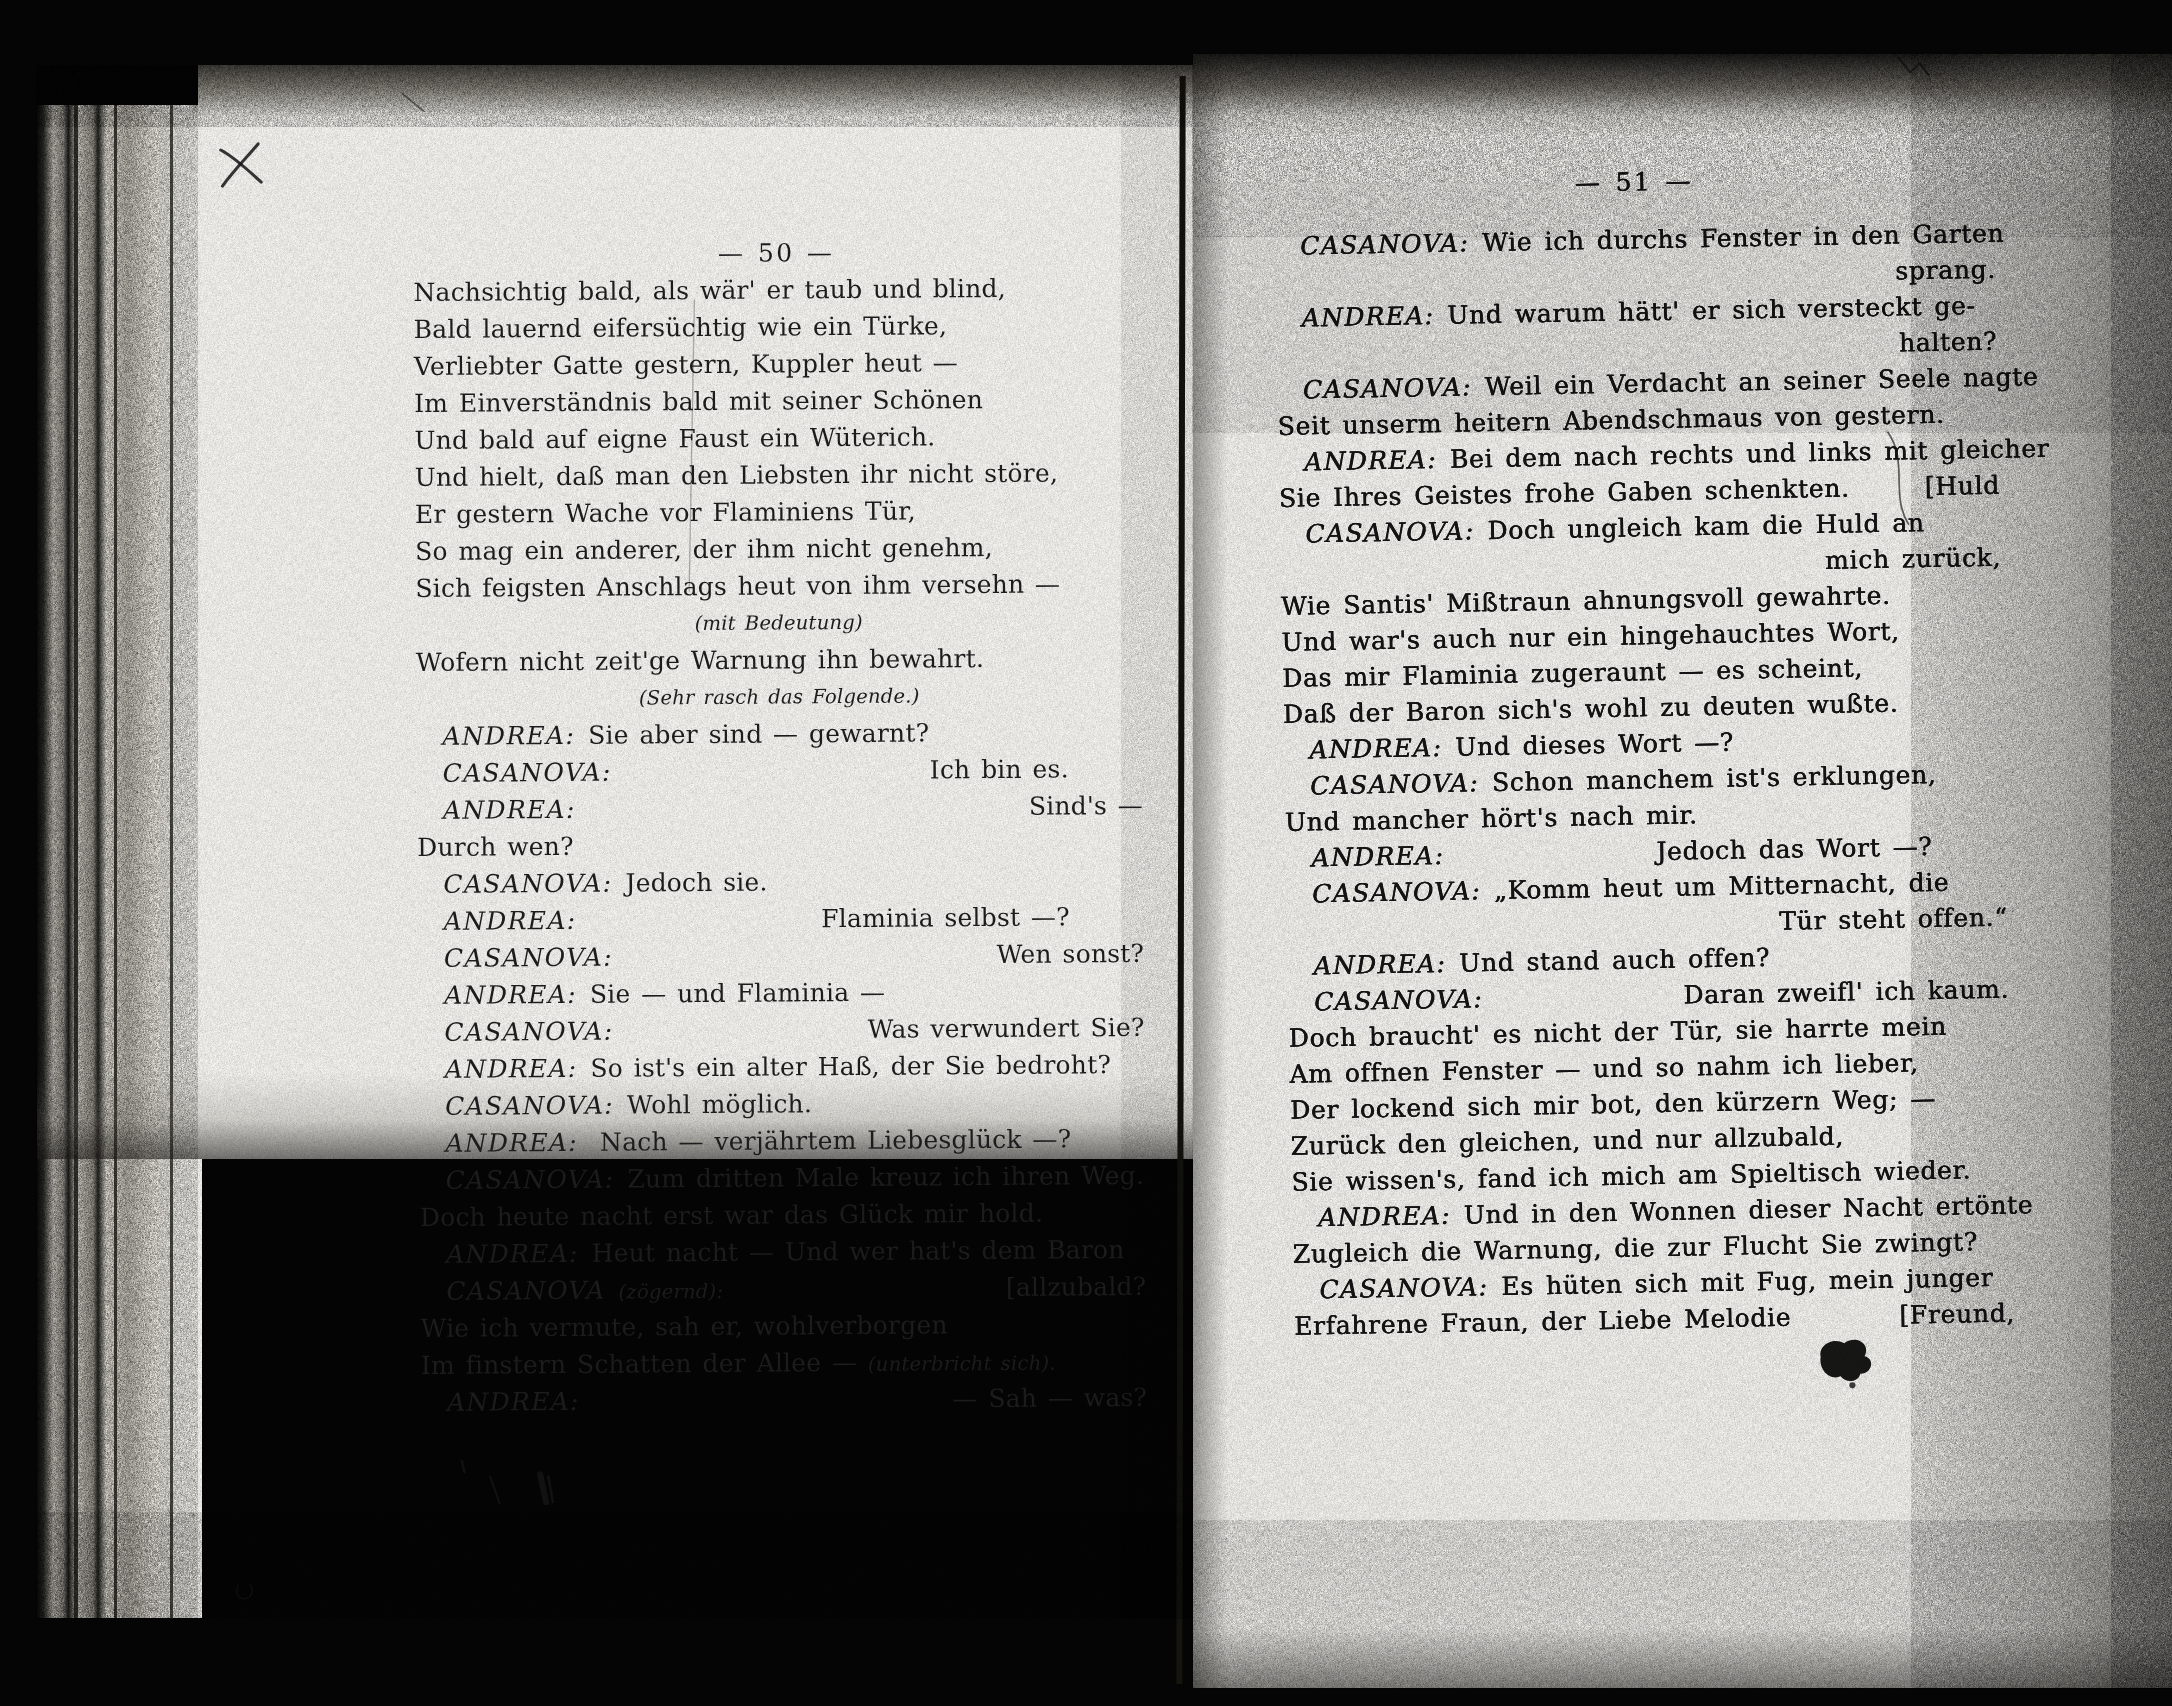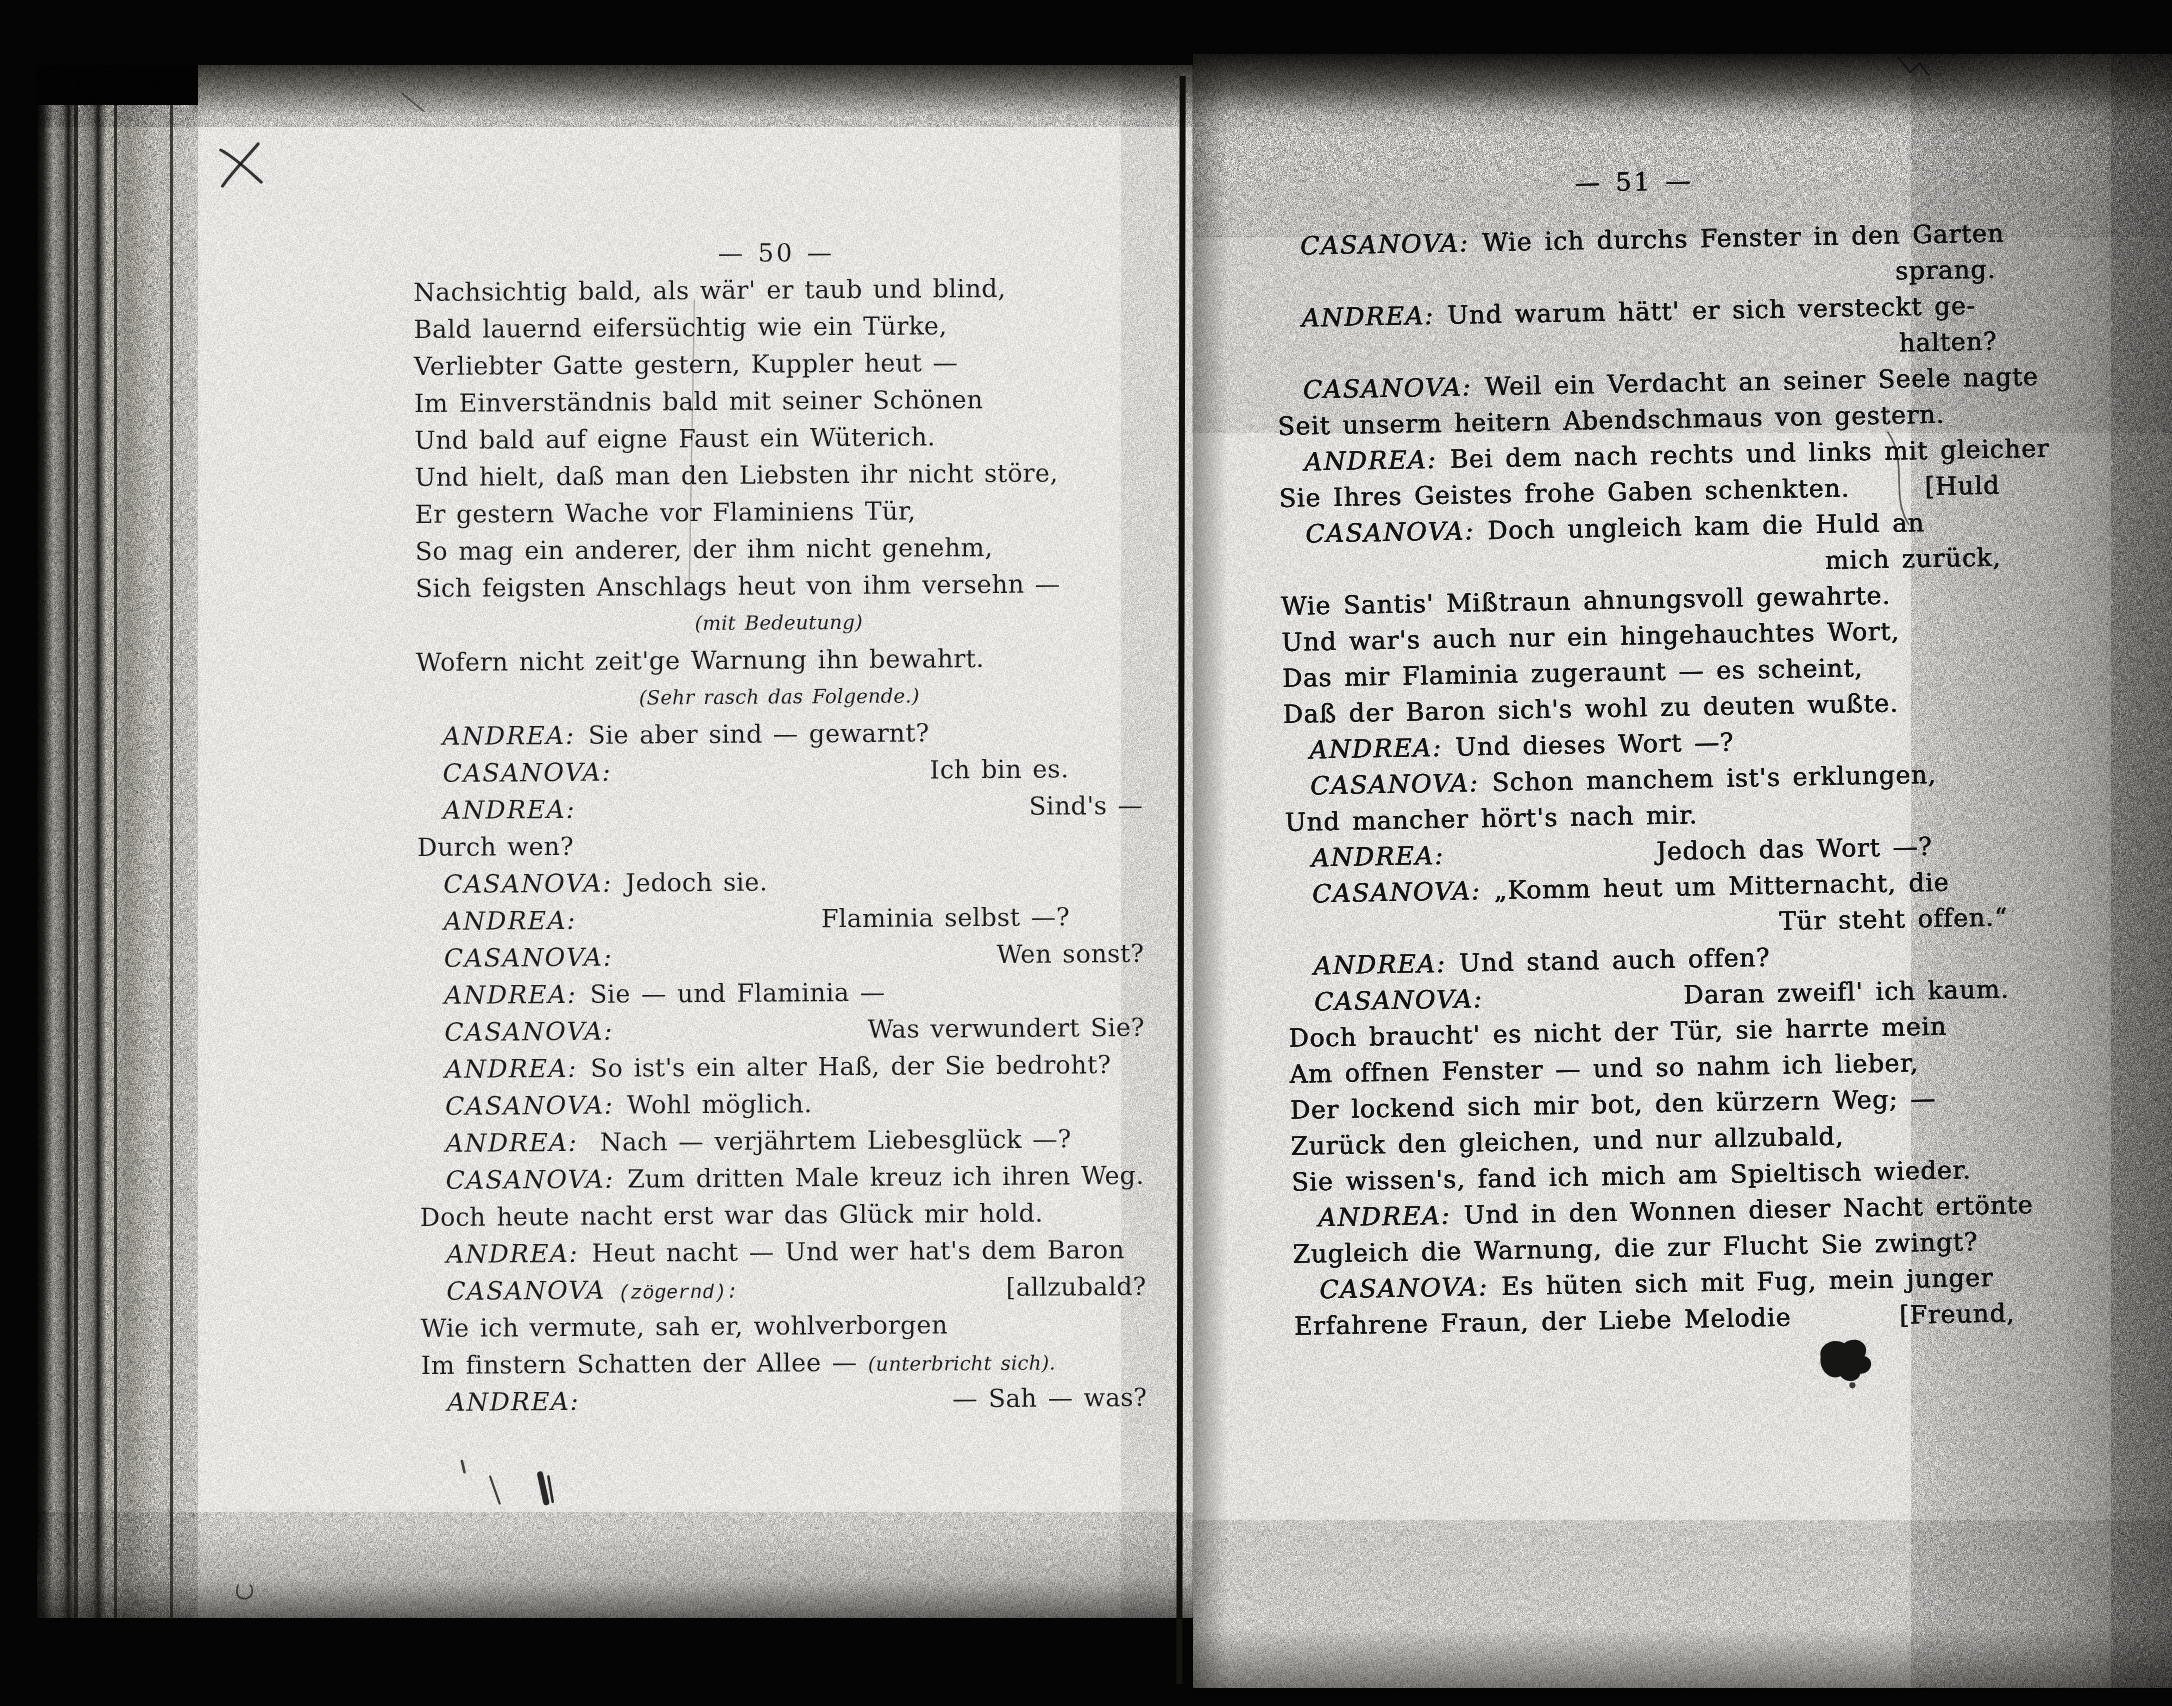"— 50 —" .left-page { height: 1553px -> 1094px }
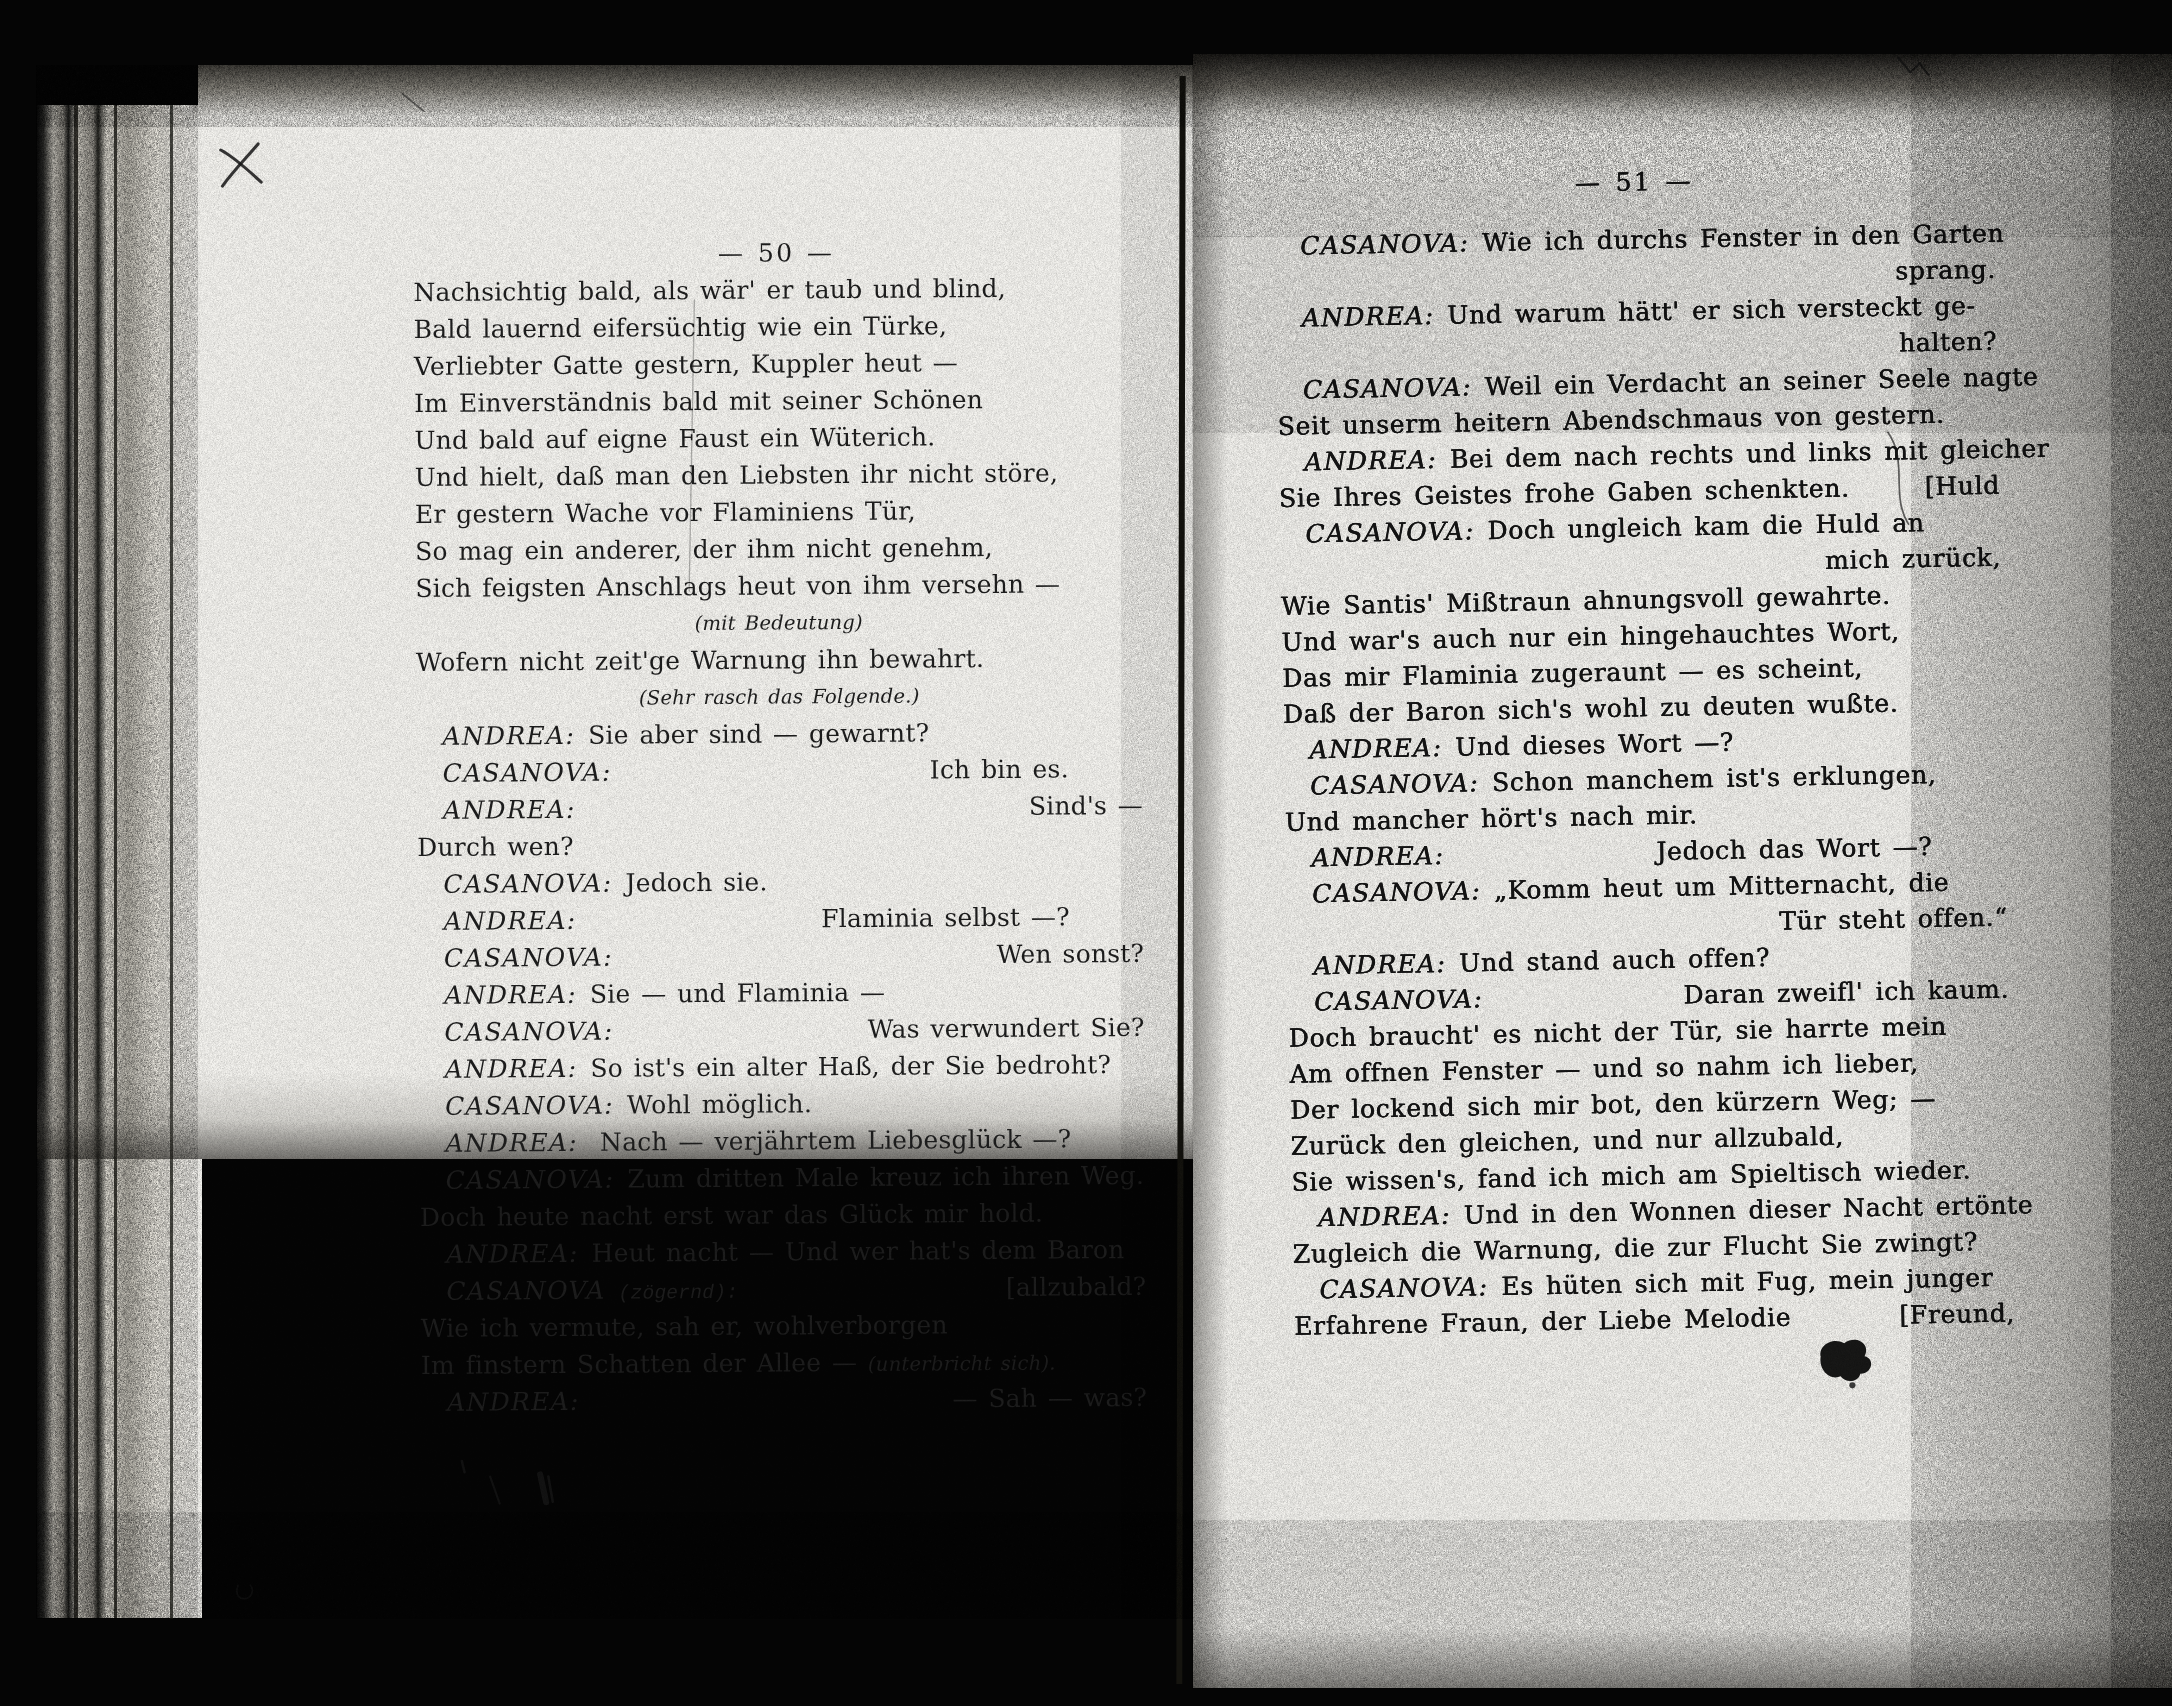"(zögernd):" .note { font-family: Liberation Mono, monospace -> none }
